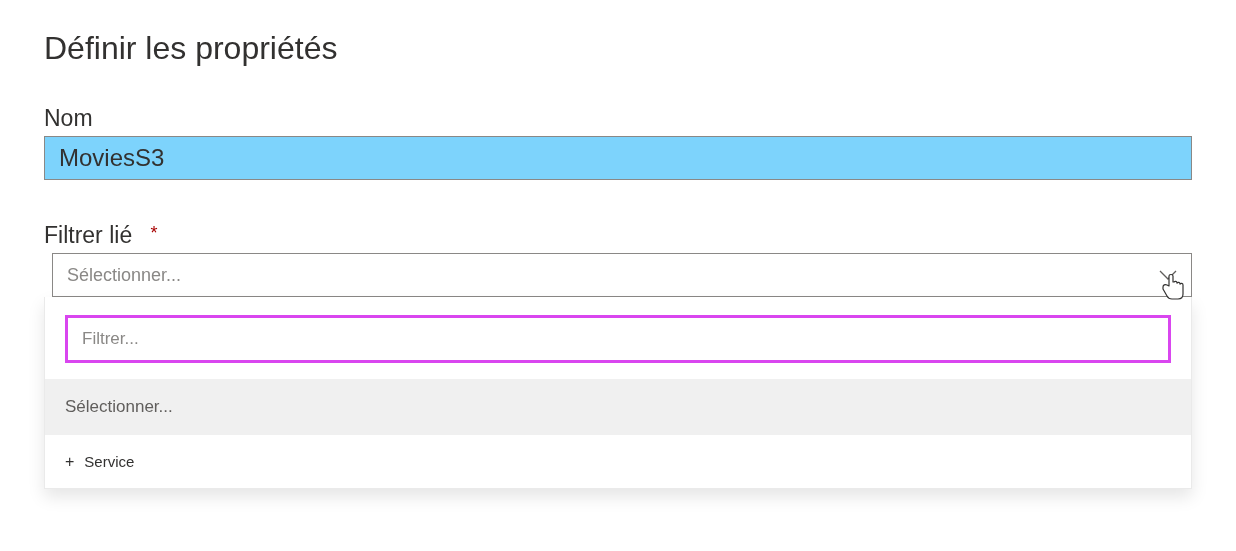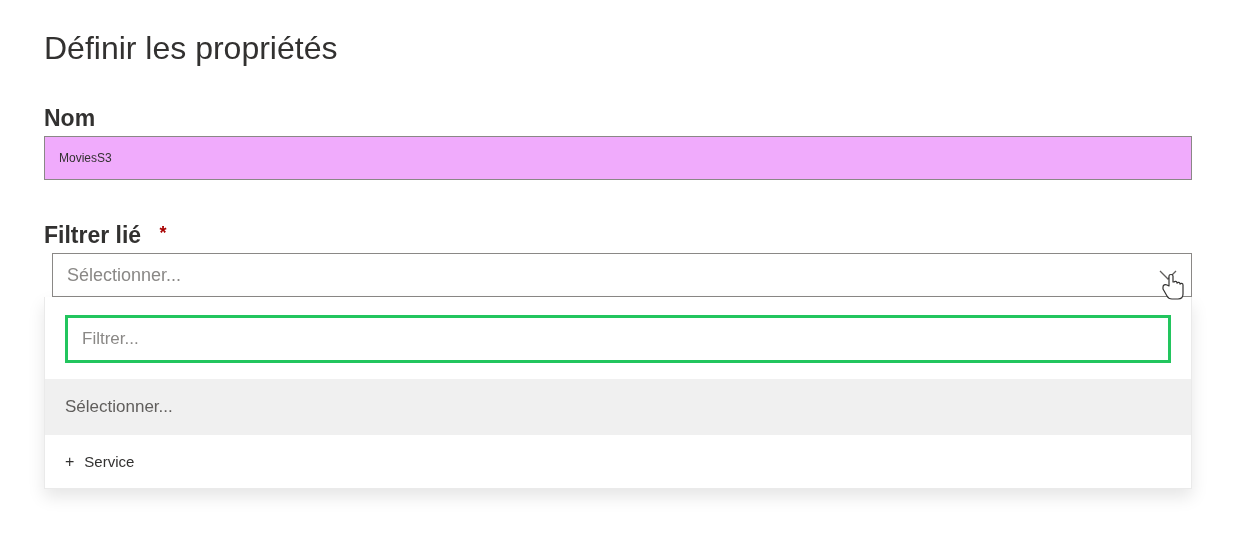"Nom" .label { font-weight: 700 -> 400 }
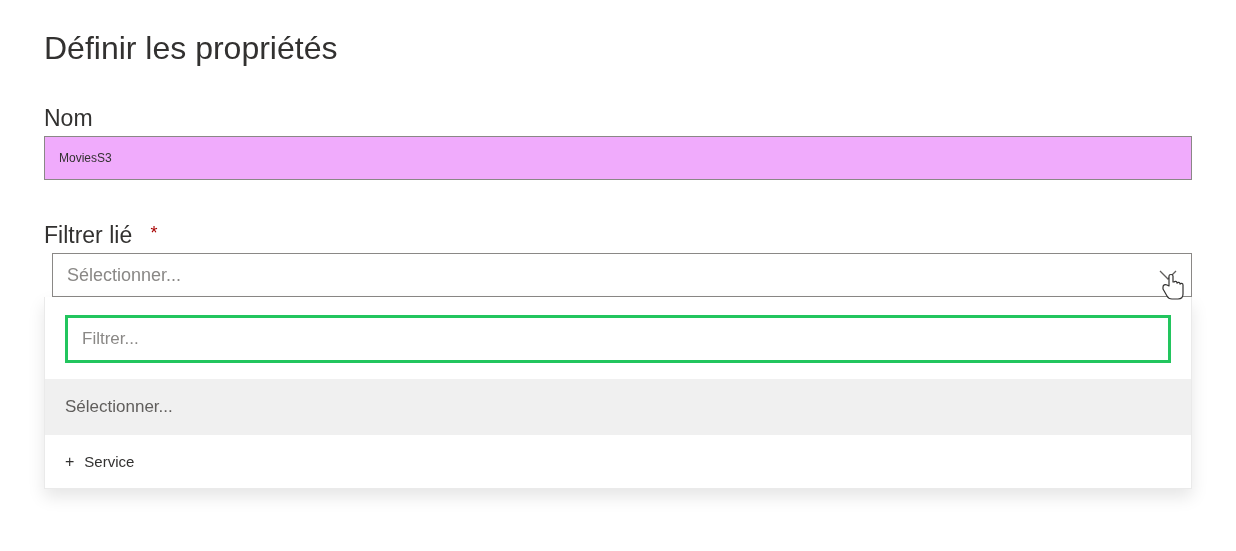"MoviesS3" .text-input { background: #f0abfc -> #7dd3fc; font-size: 12px -> 24px }
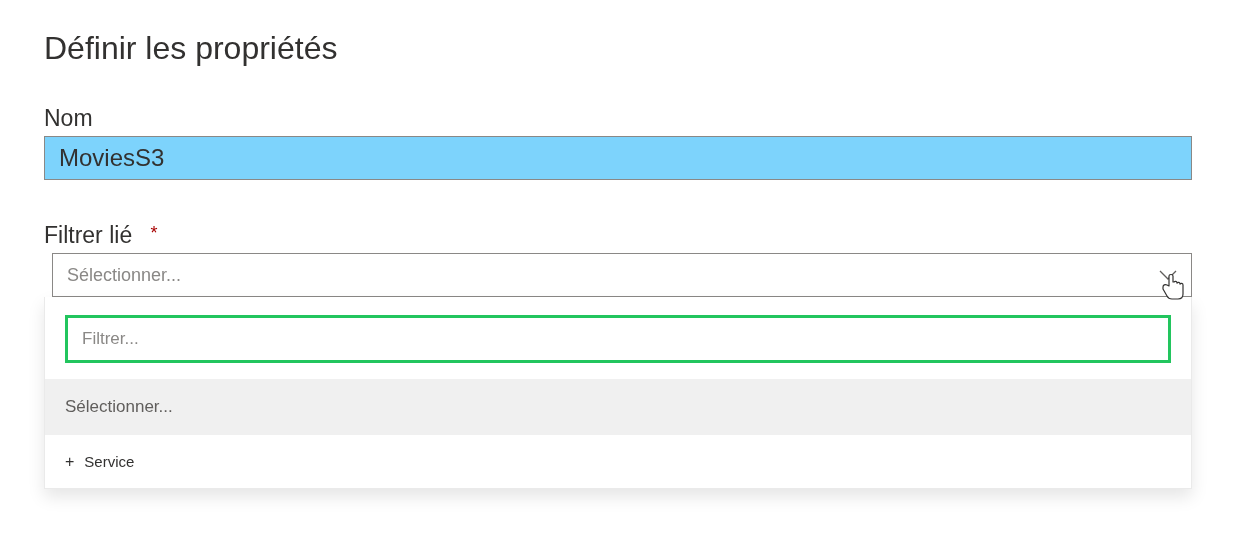"Filtrer..." .filter-input { border: 3px solid #22c55e -> 3px solid #d946ef }
